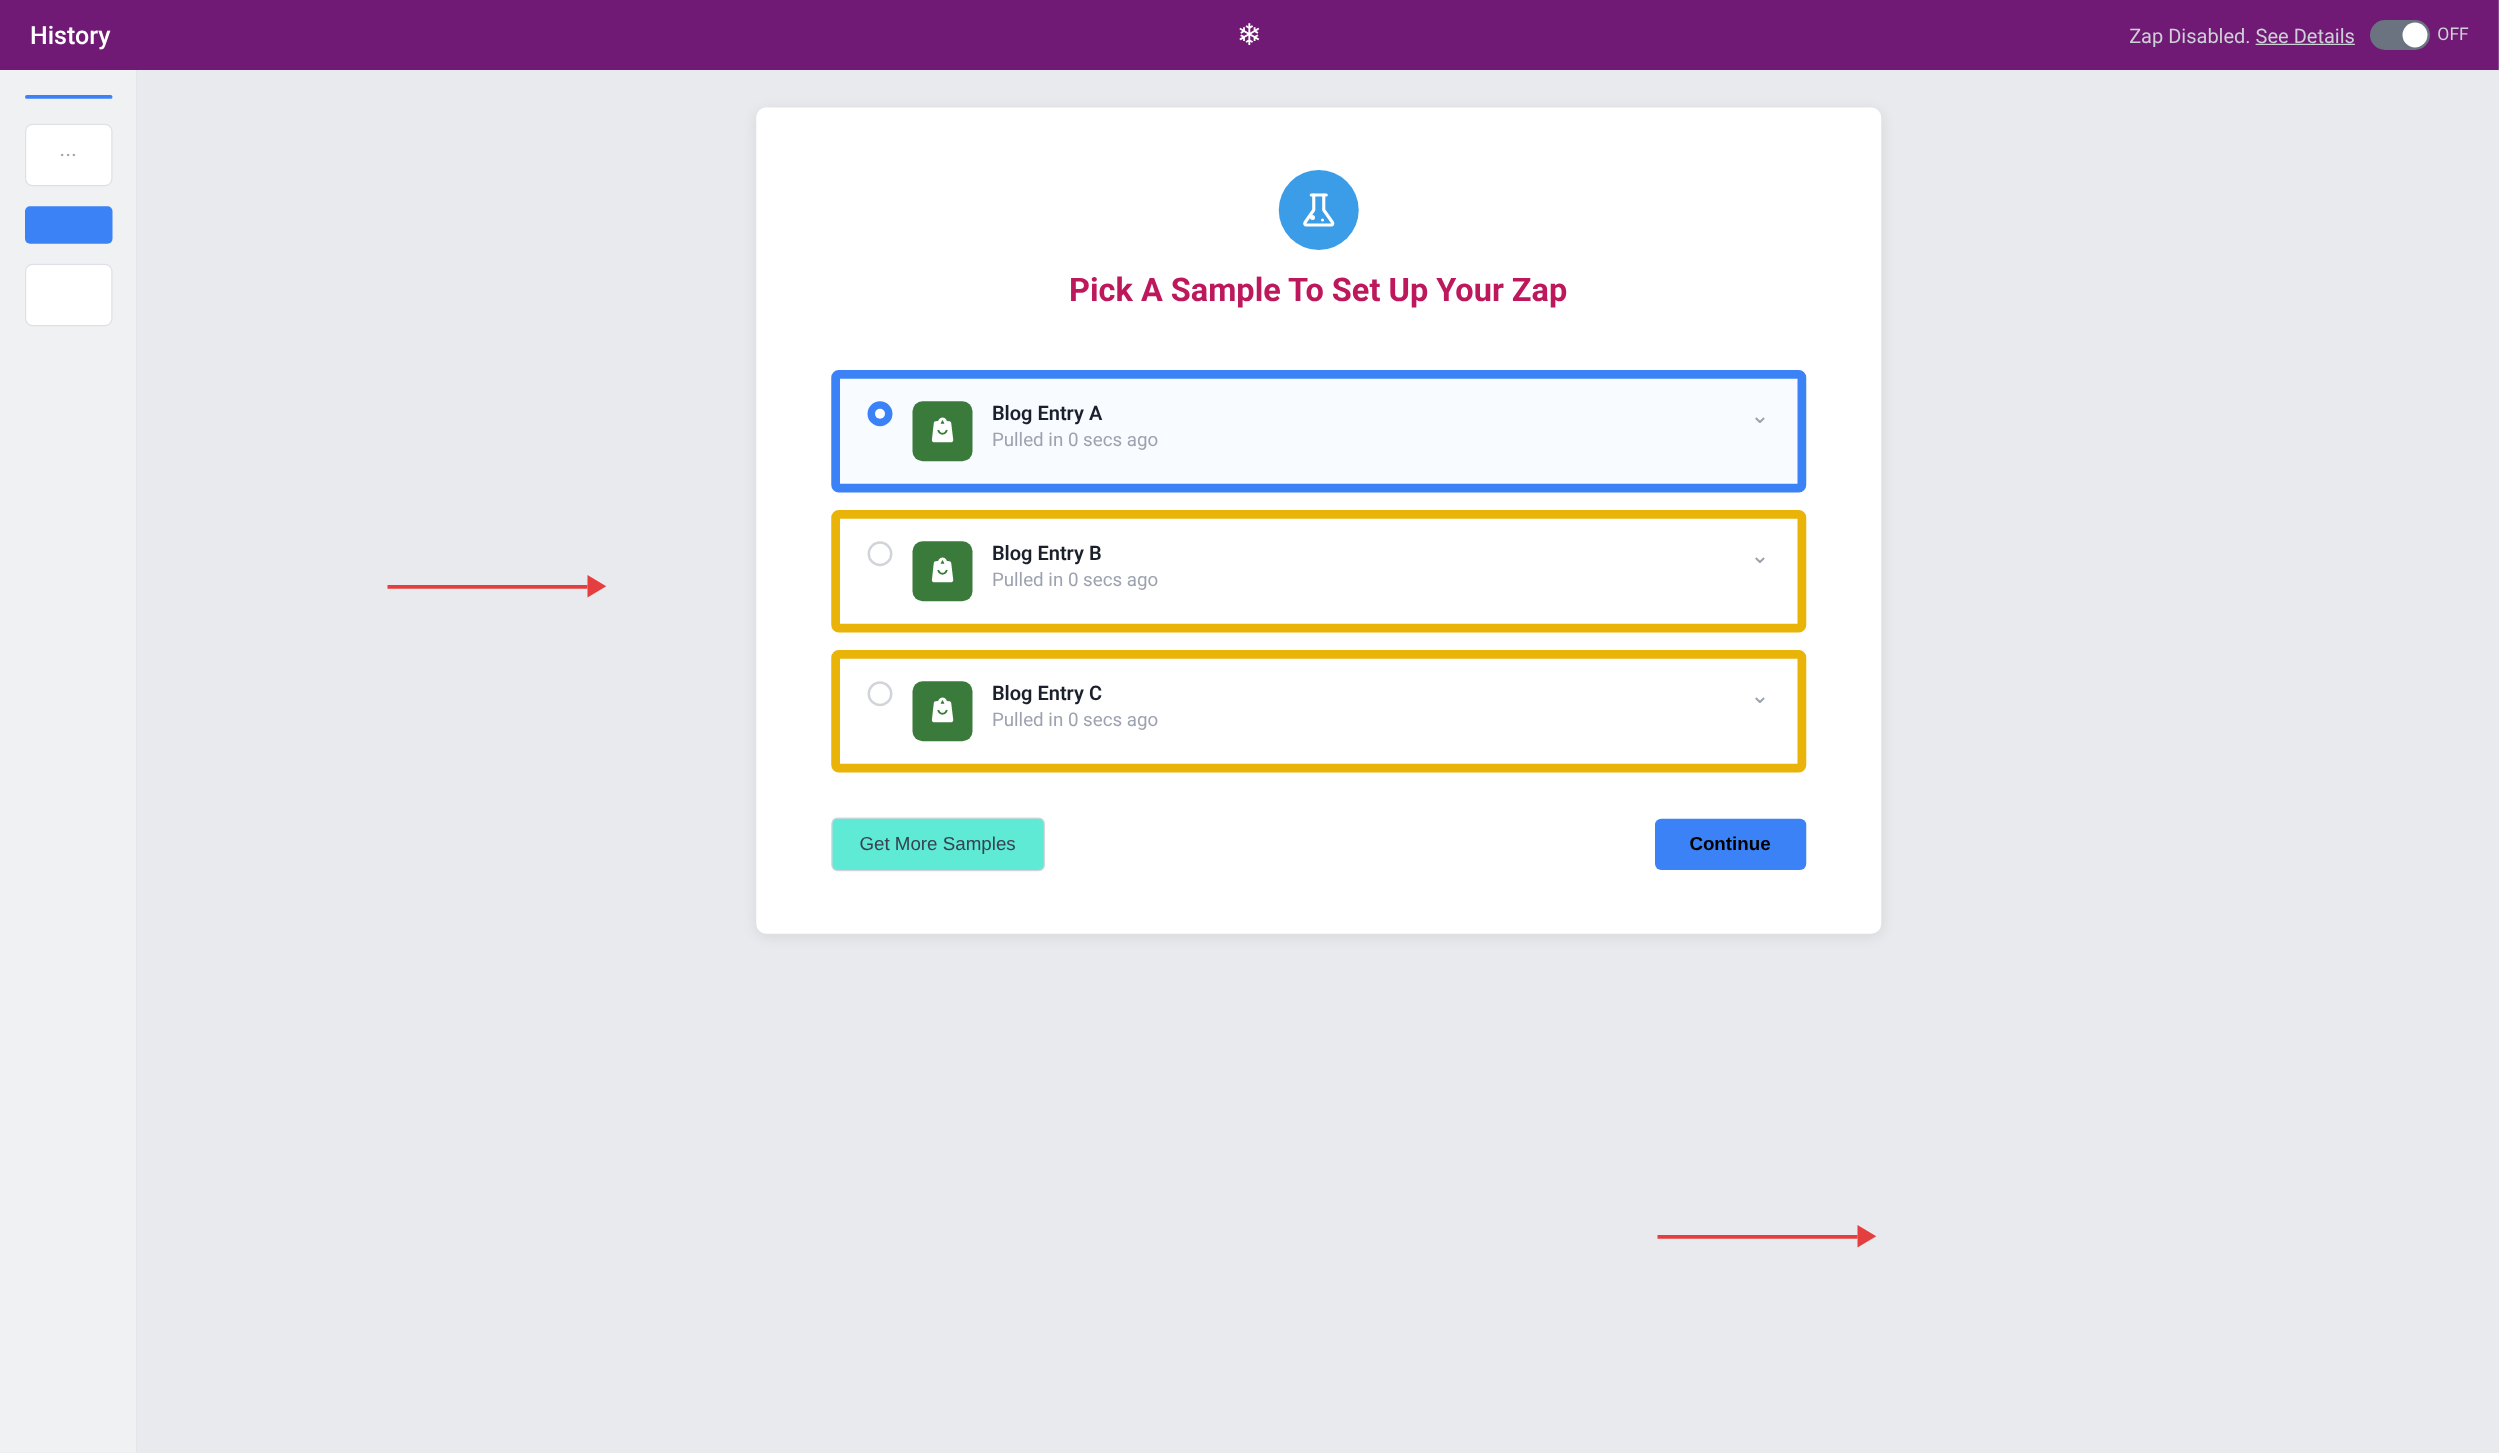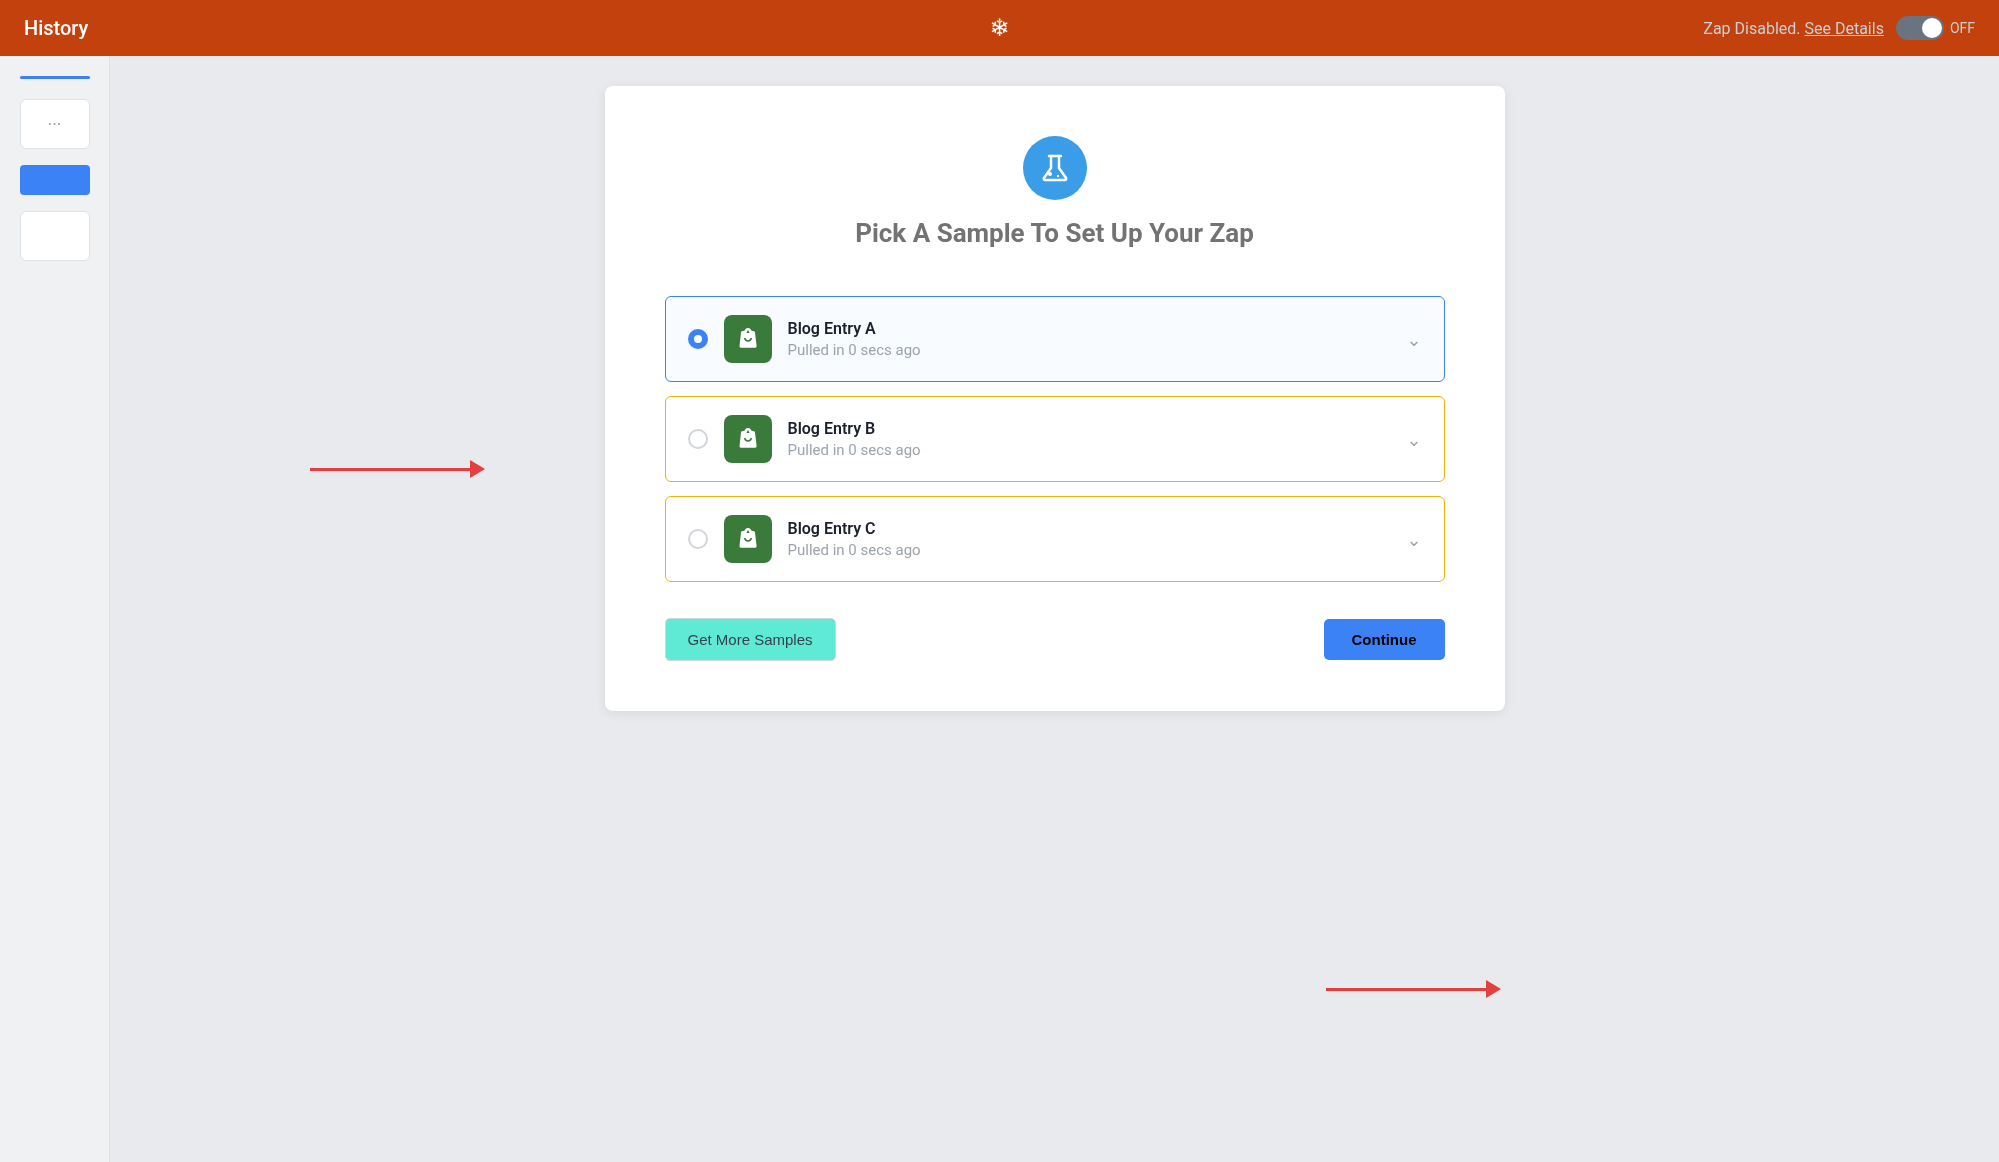"History" .top-bar { background: #c2410c -> #701a75 }
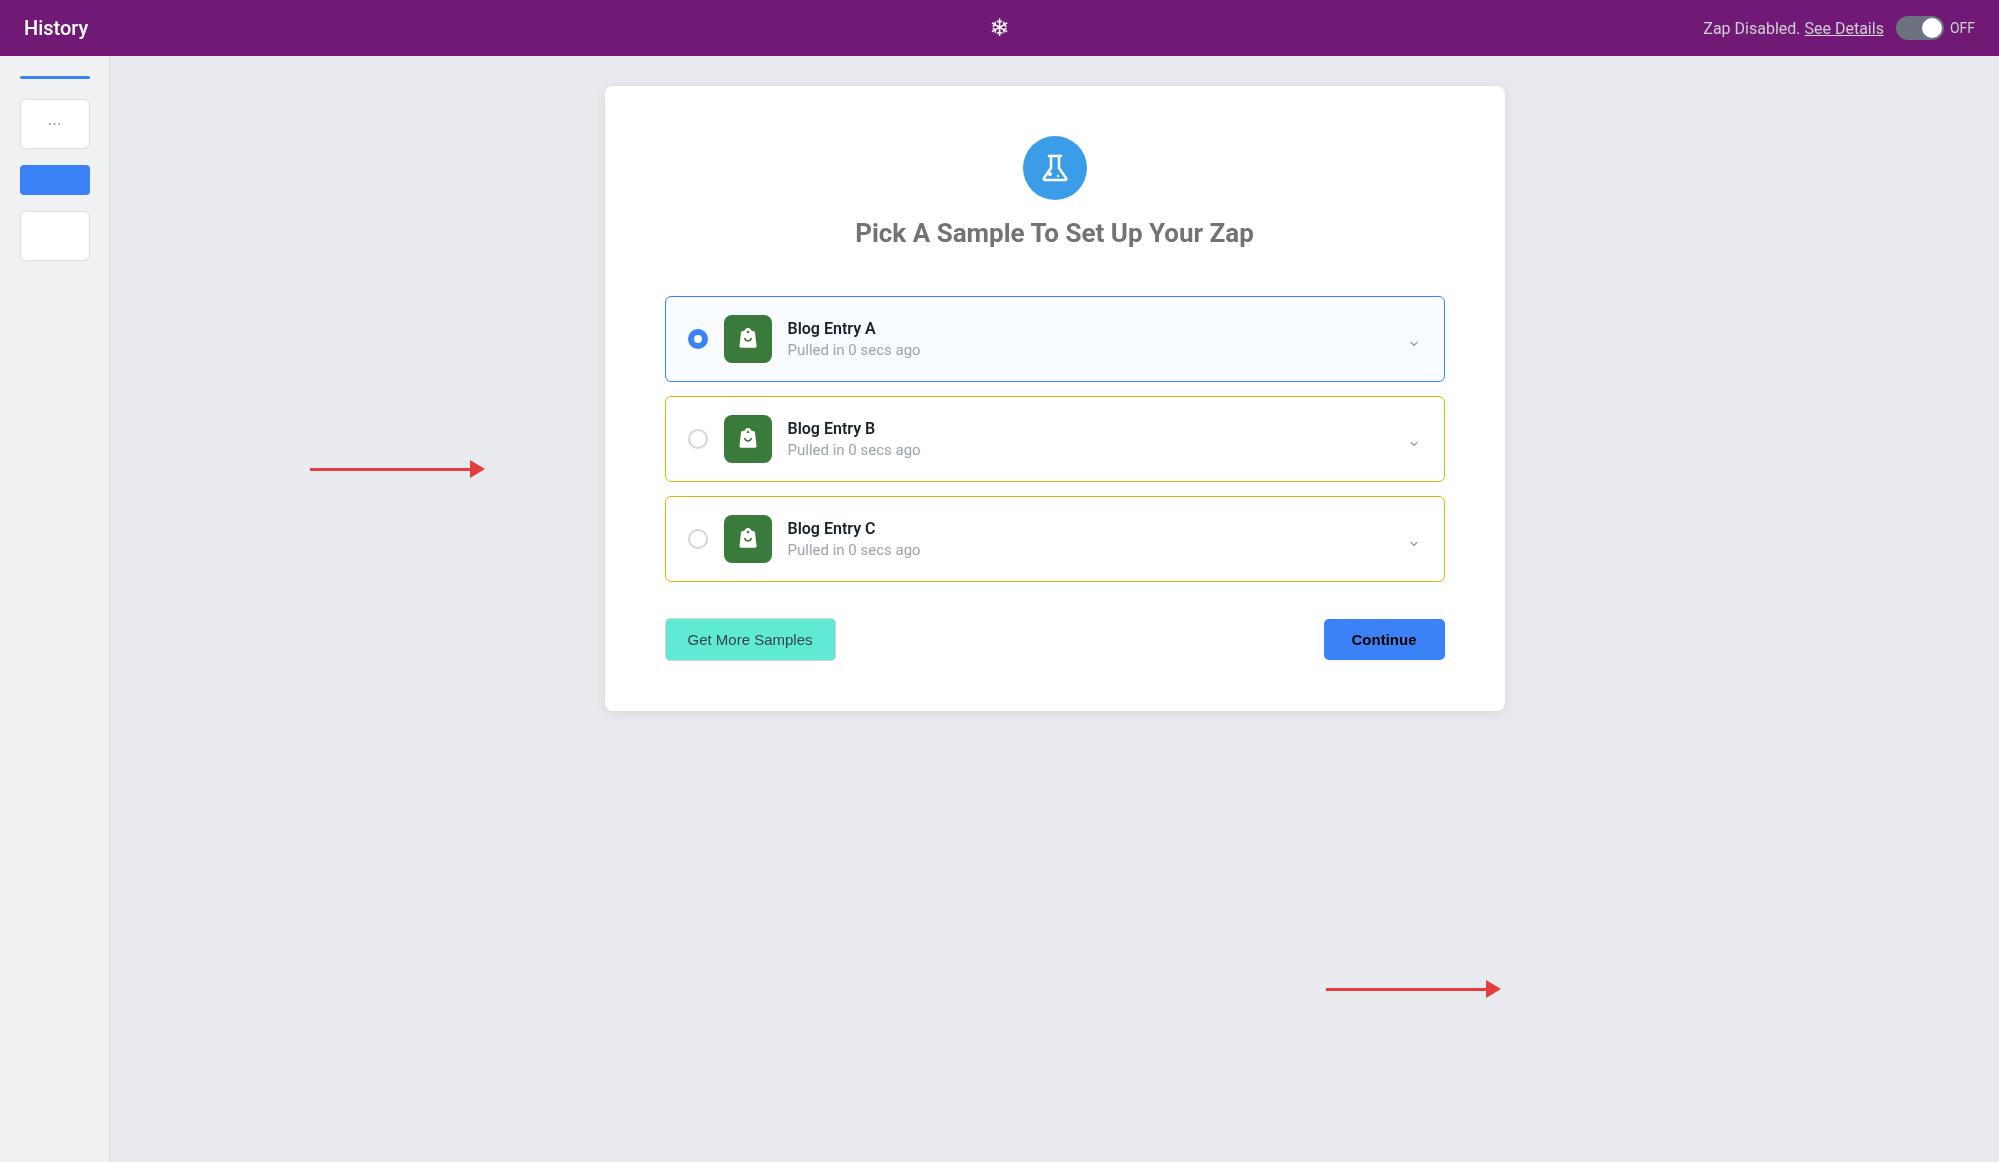"Pick A Sample To Set" .modal-title { color: #737373 -> #be185d }
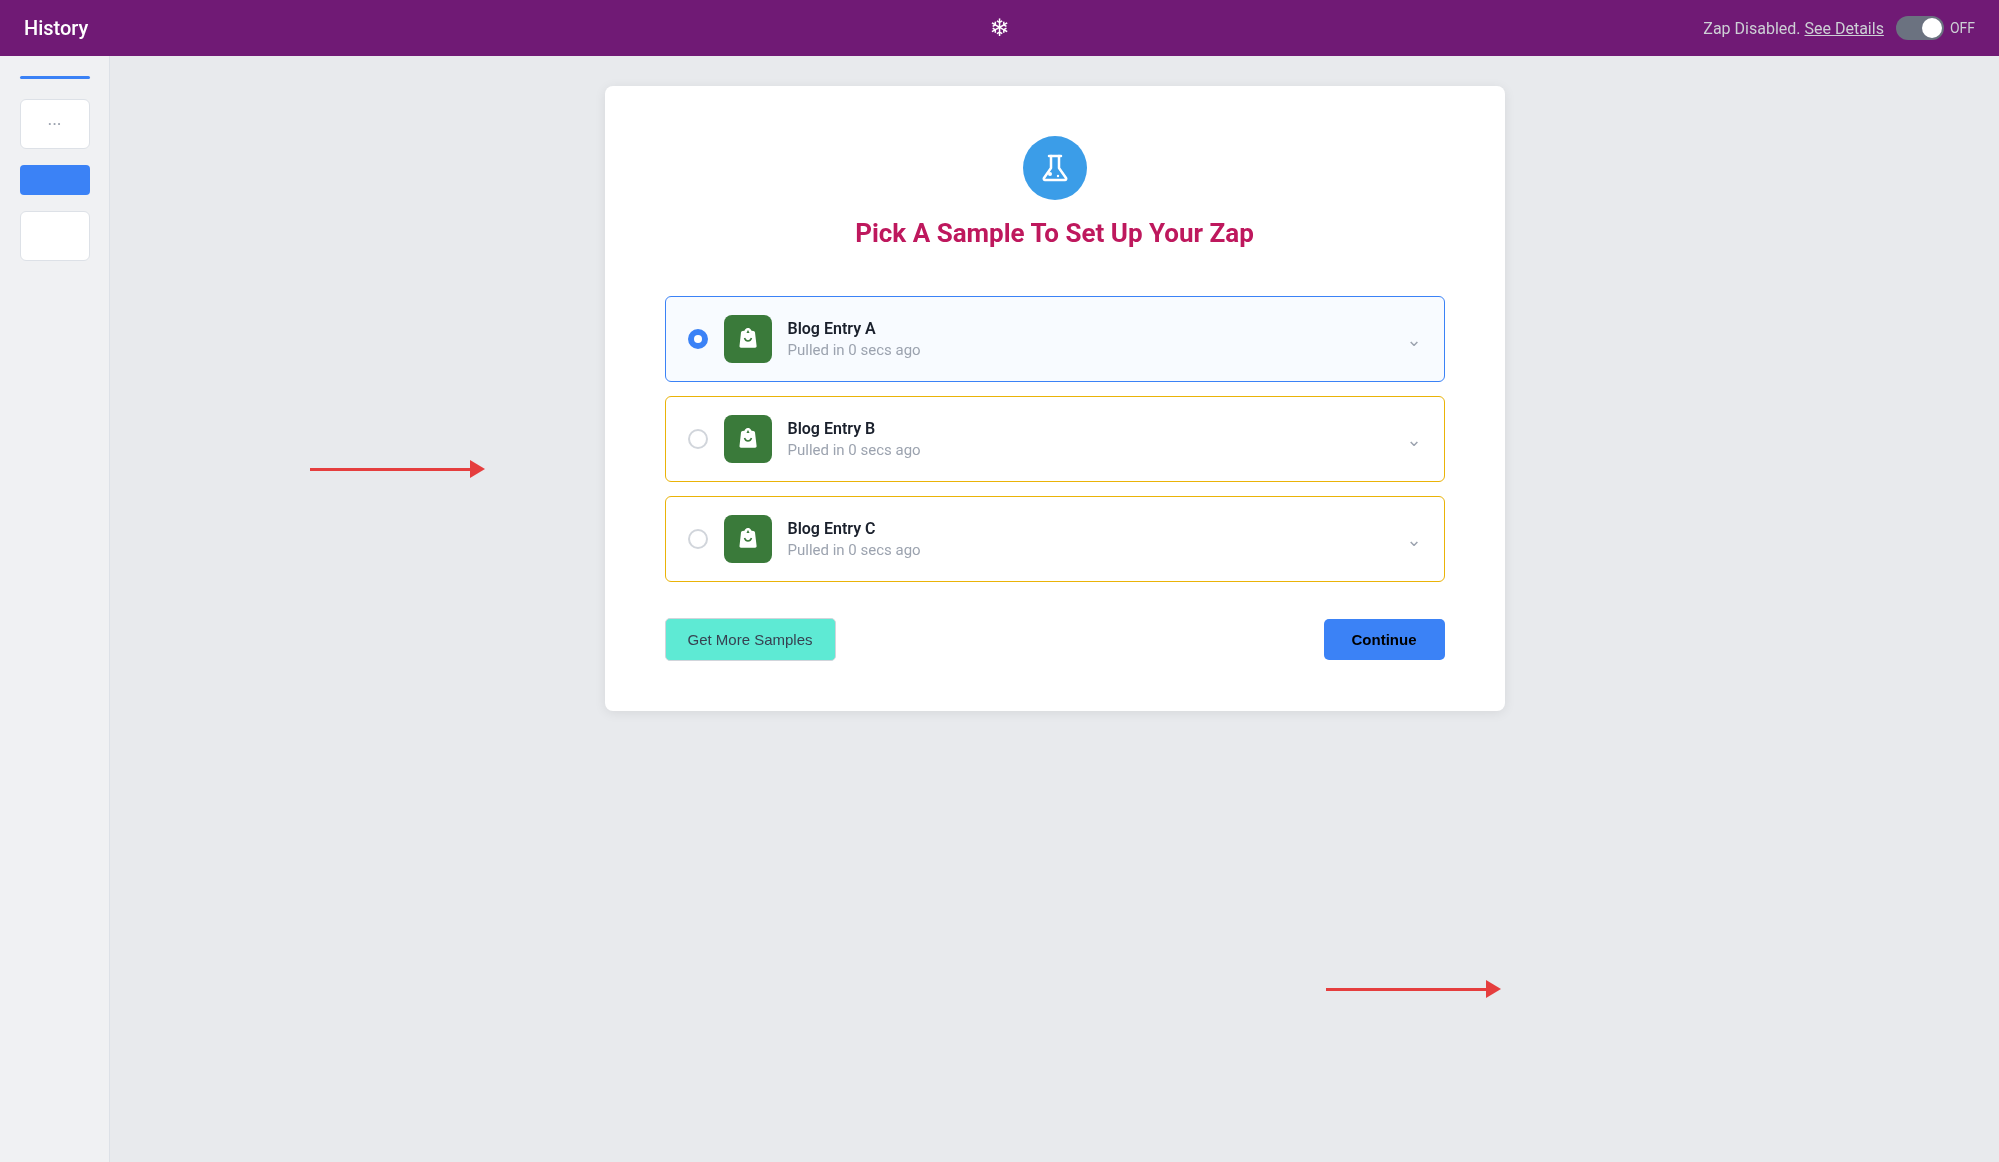"Blog Entry A" .sample-item { align-items: center -> none; border: 1px solid #eab308 -> 7px solid #eab308 }
